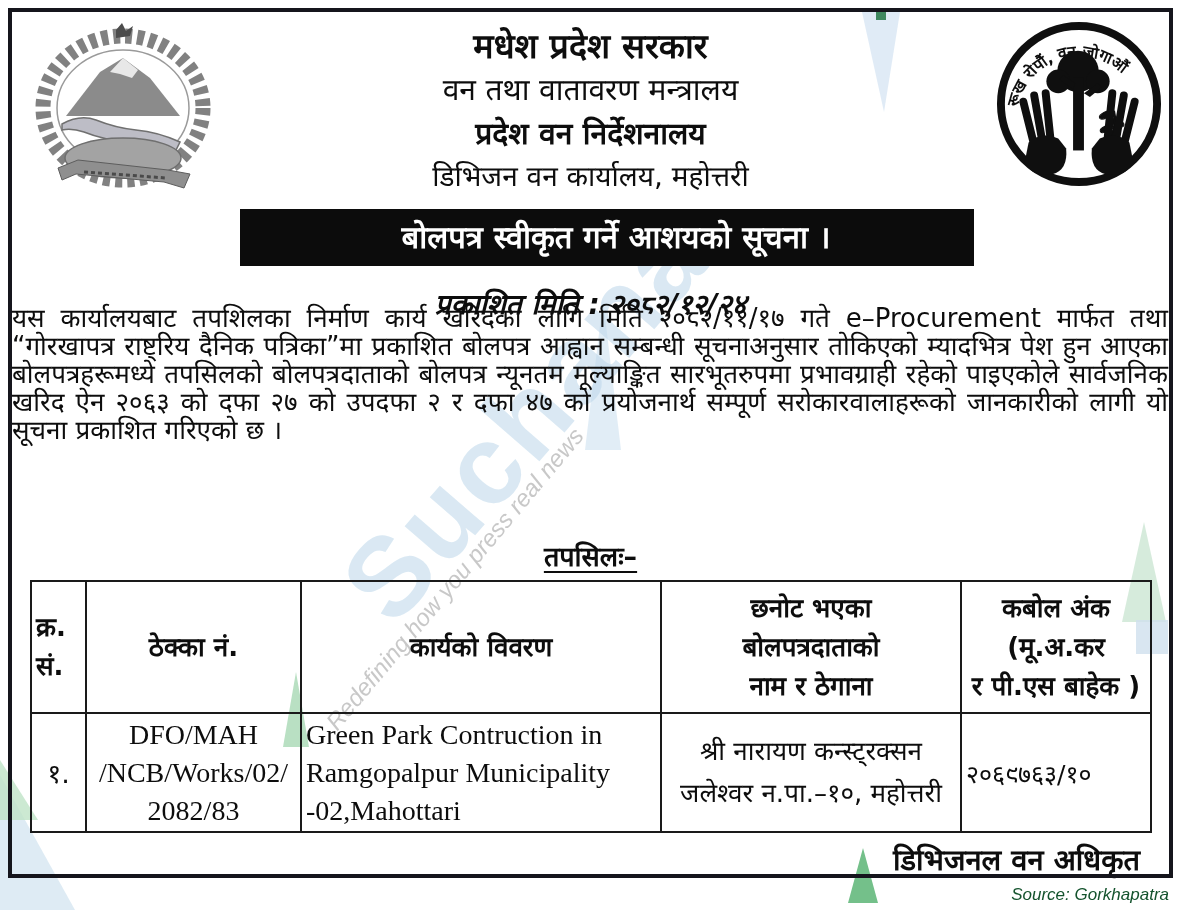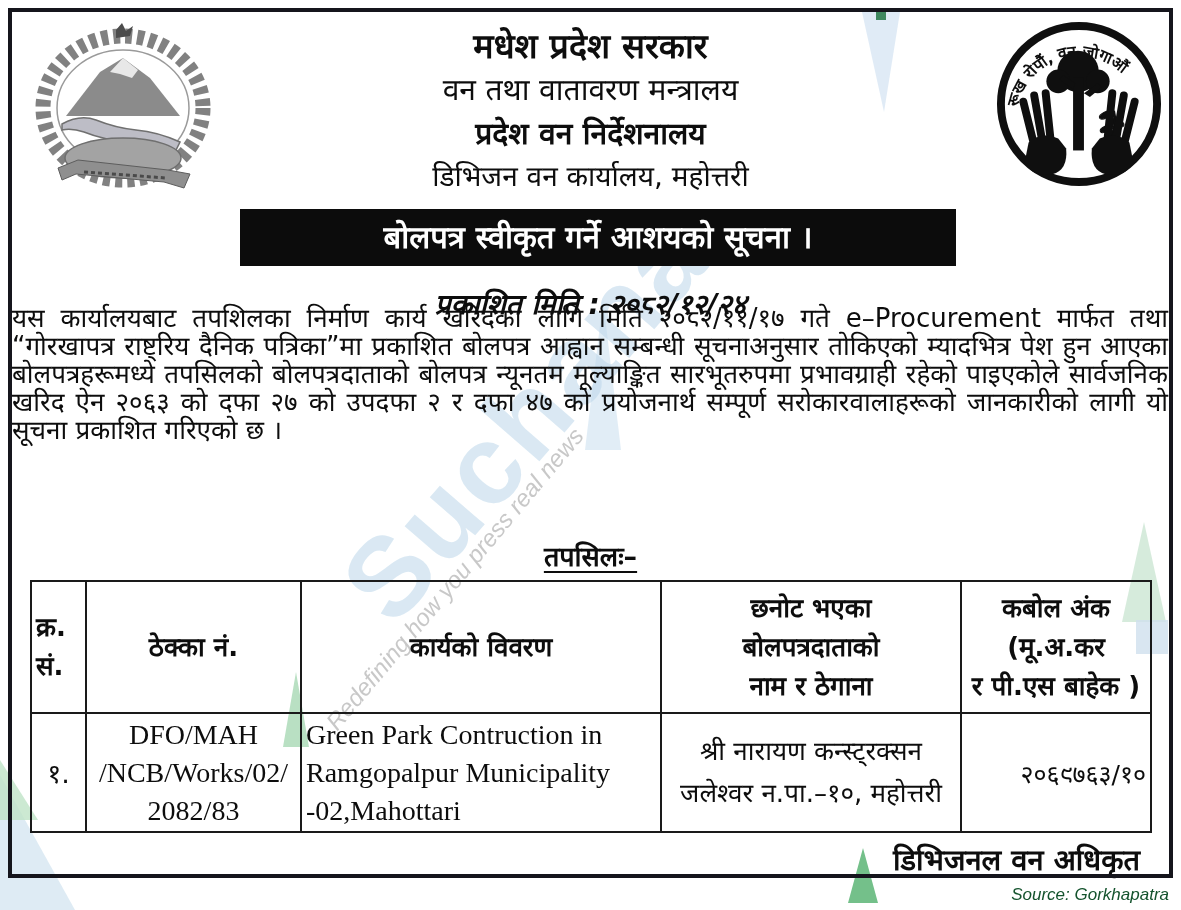"बोलपत्र स्वीकृत गर्ने आशयको सूचना" .banner { padding-left: none -> 18px }
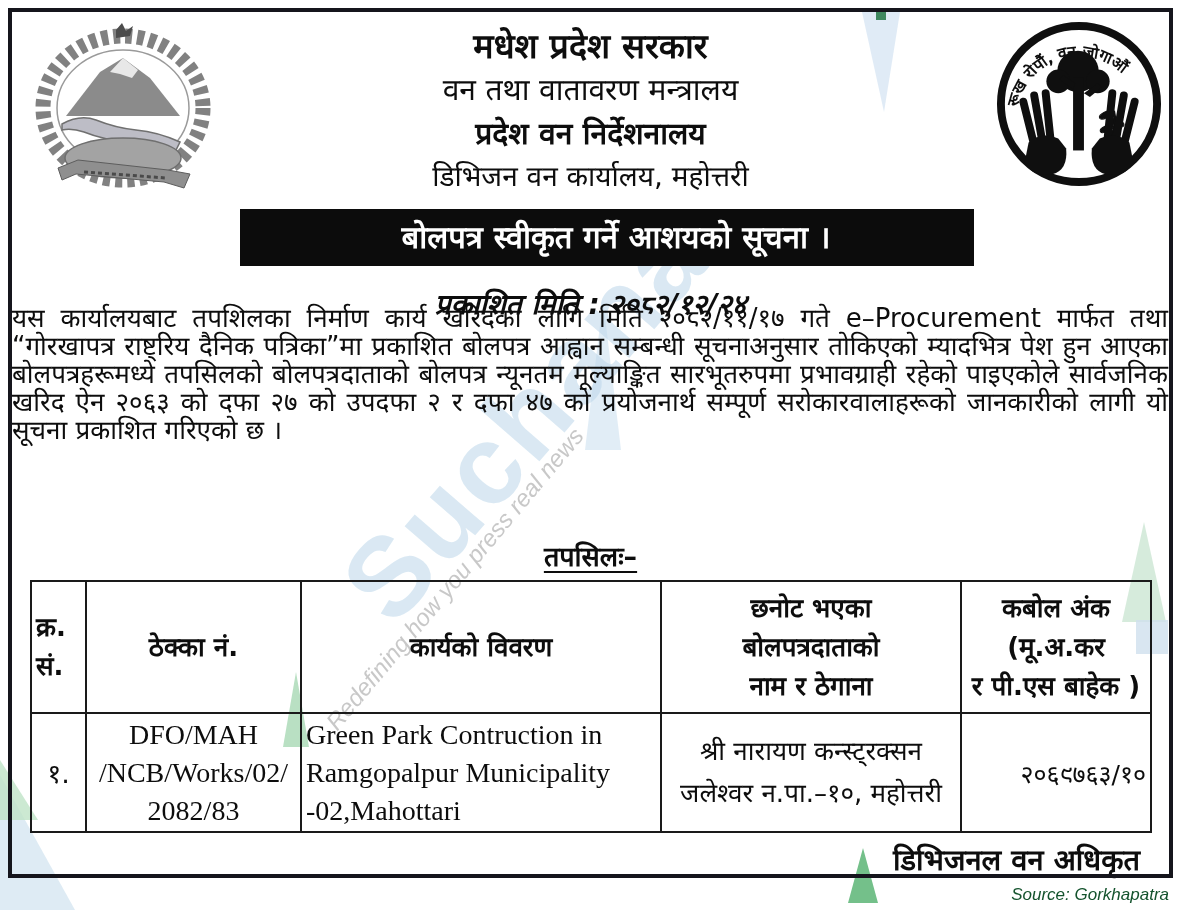"२०६९७६३/१०" td.c-amount { text-align: right -> left }
